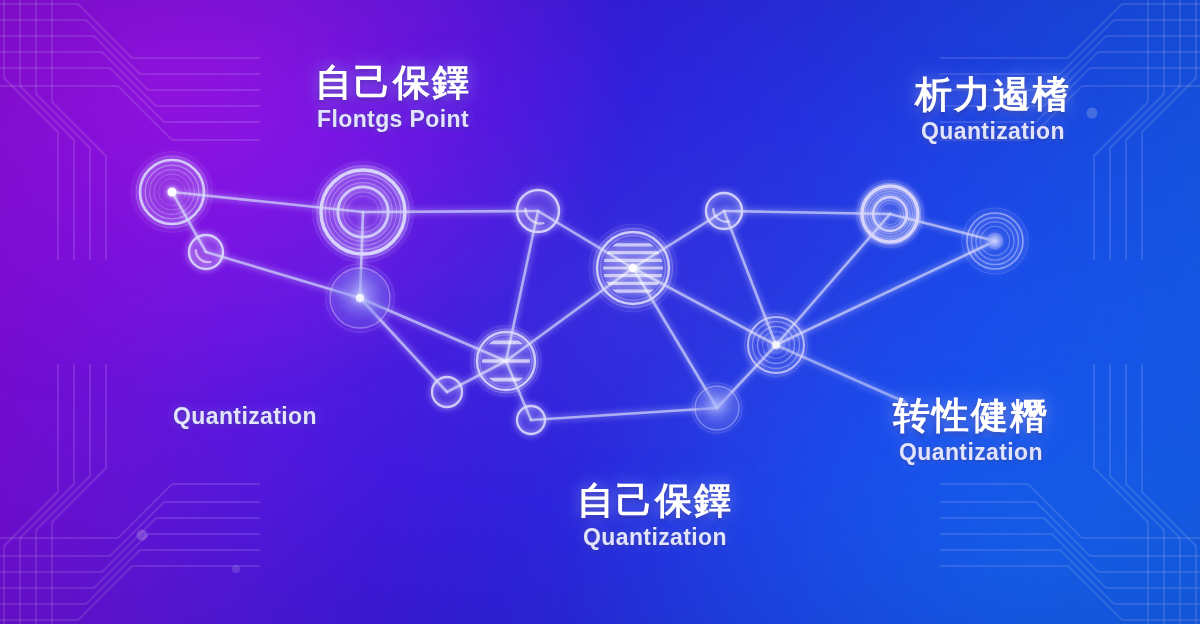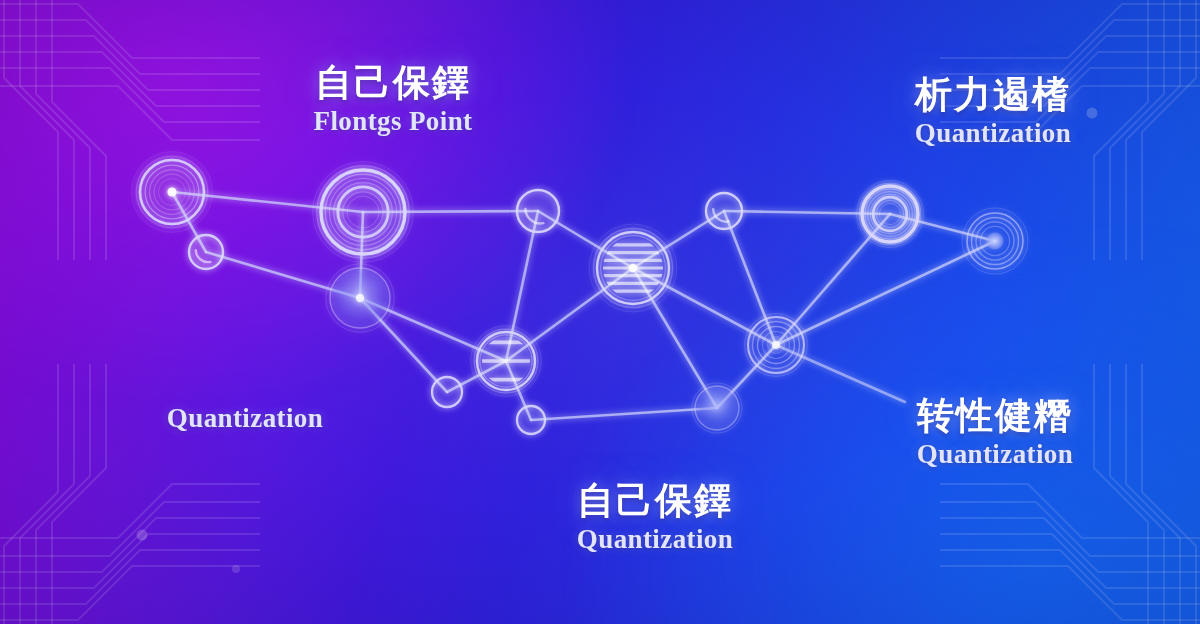"自己保鐸" #stage { font-family: Liberation Serif, serif -> Liberation Sans, sans-serif }
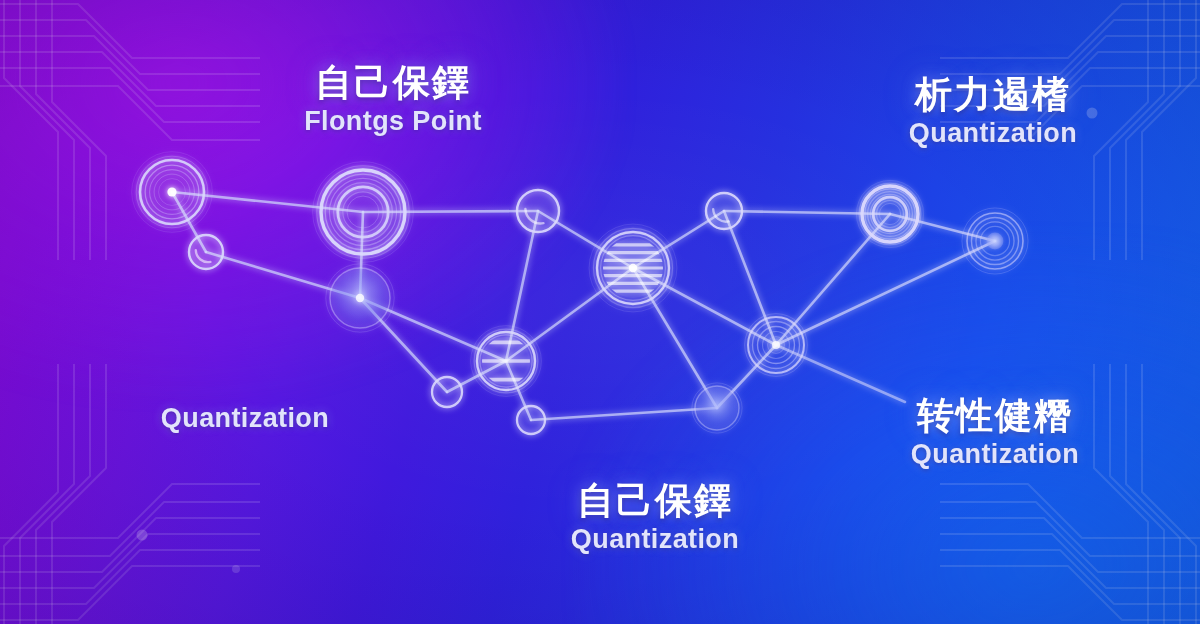"Flontgs Point" .label .en { font-size: 27px -> 23px }
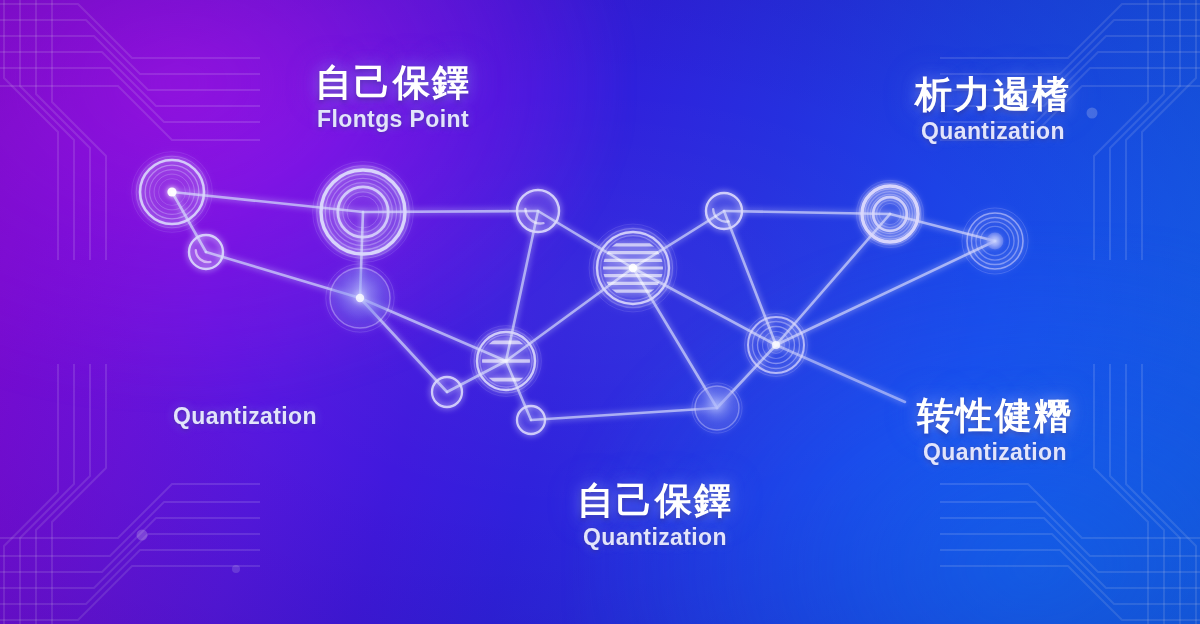"转性健糣" .lbl-quant-right { left: 850px -> 826px }
